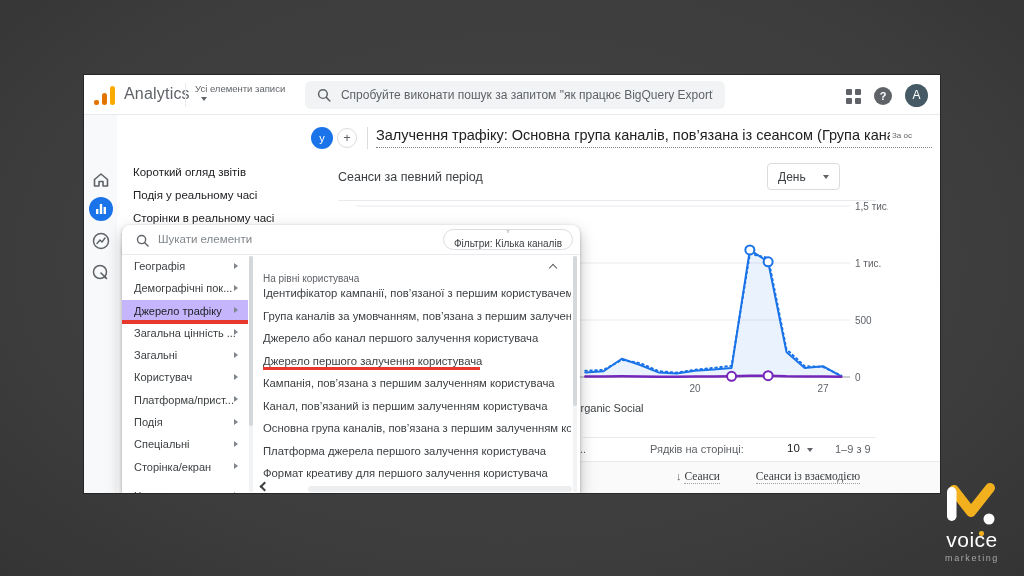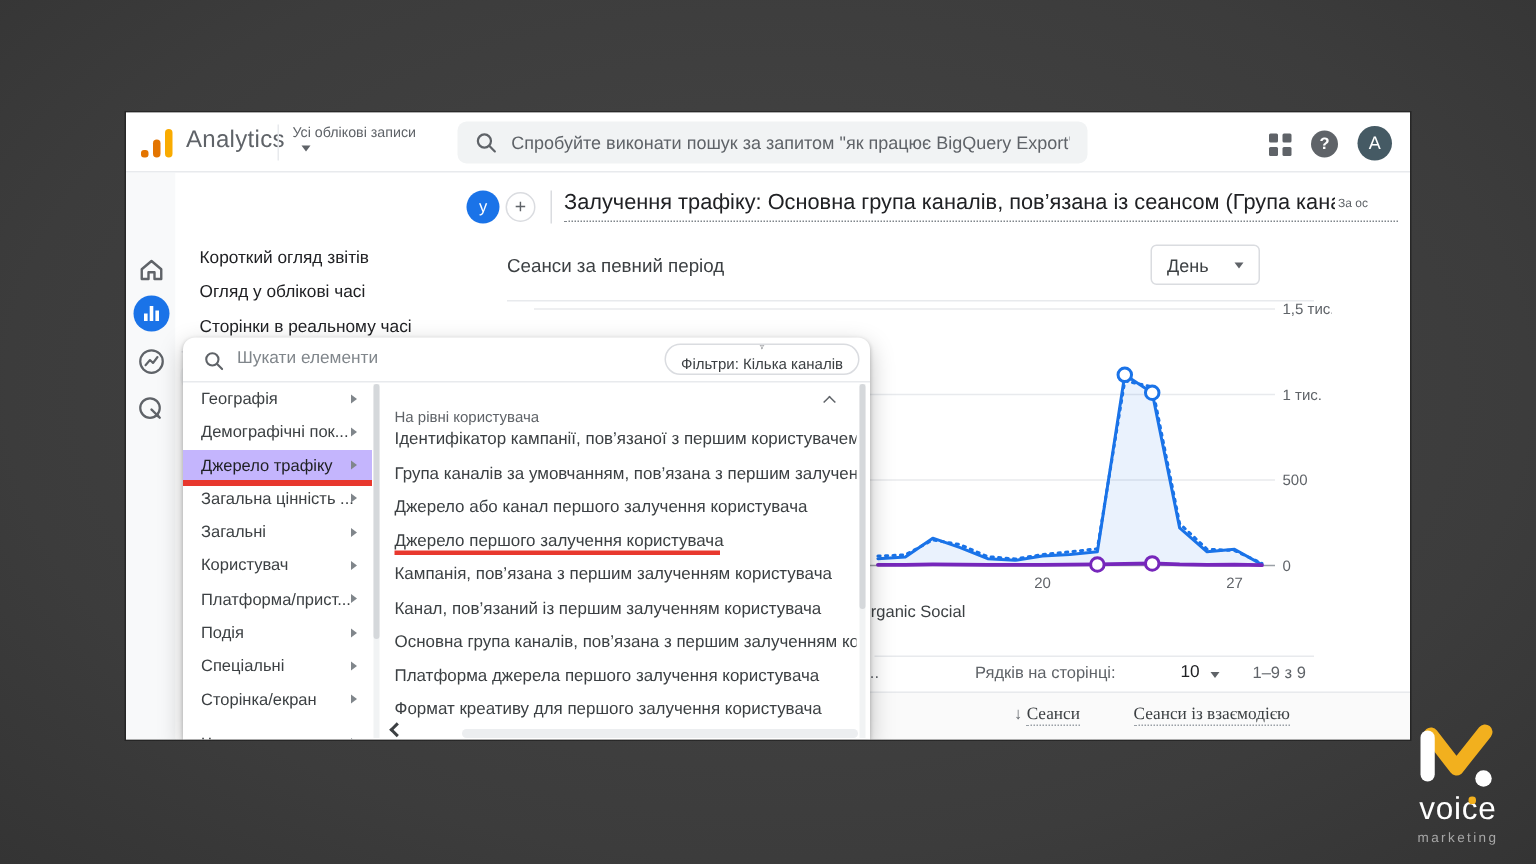"Усі облікові записи" span { text: облікові -> елементи }
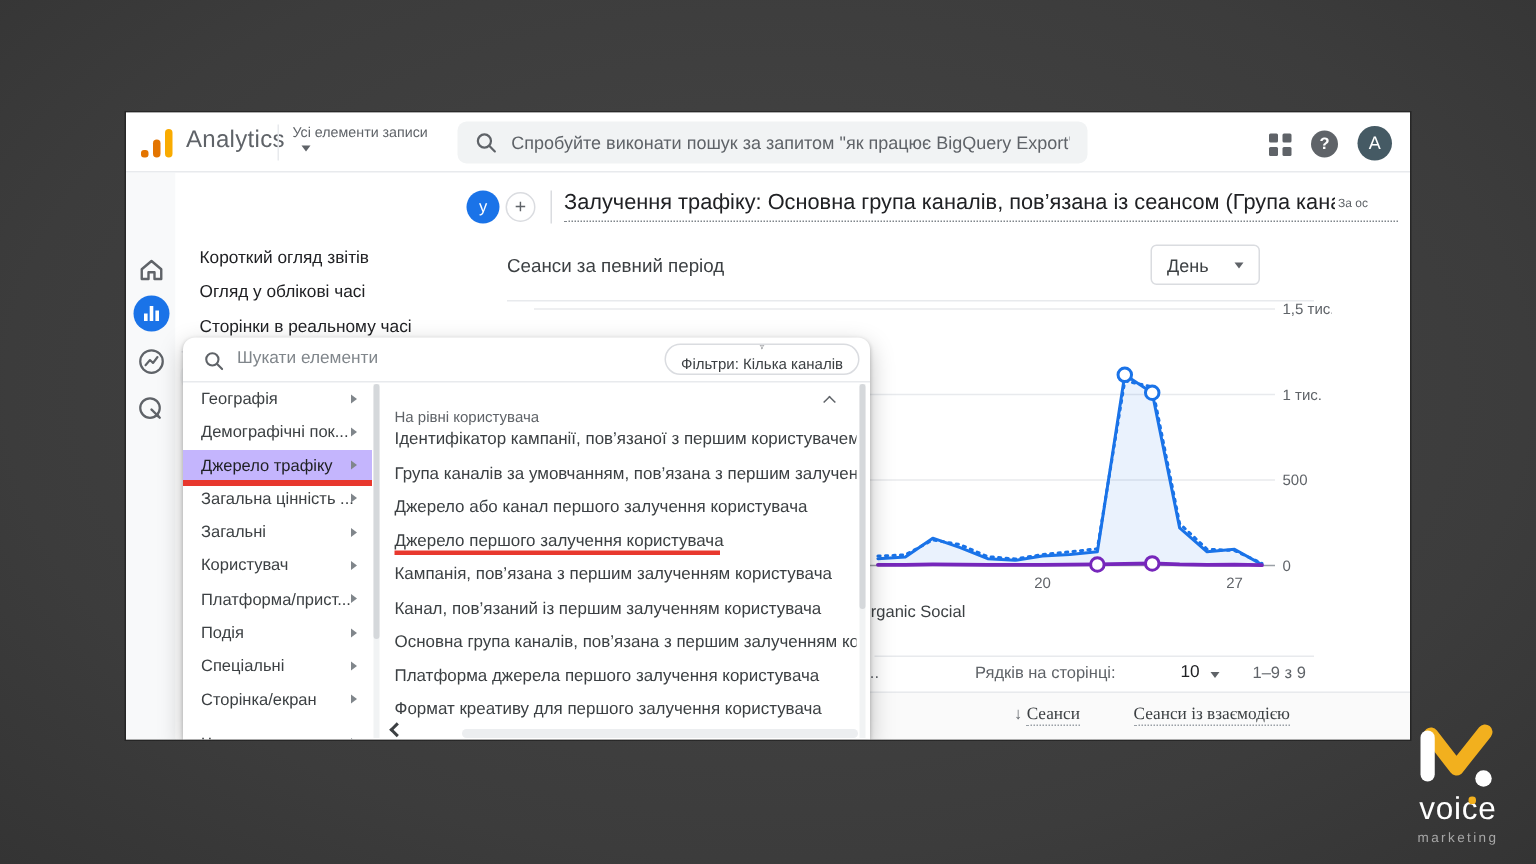"Огляд у облікові часі" div.side-item { text: Огляд у облікові -> Подія у реальному }
